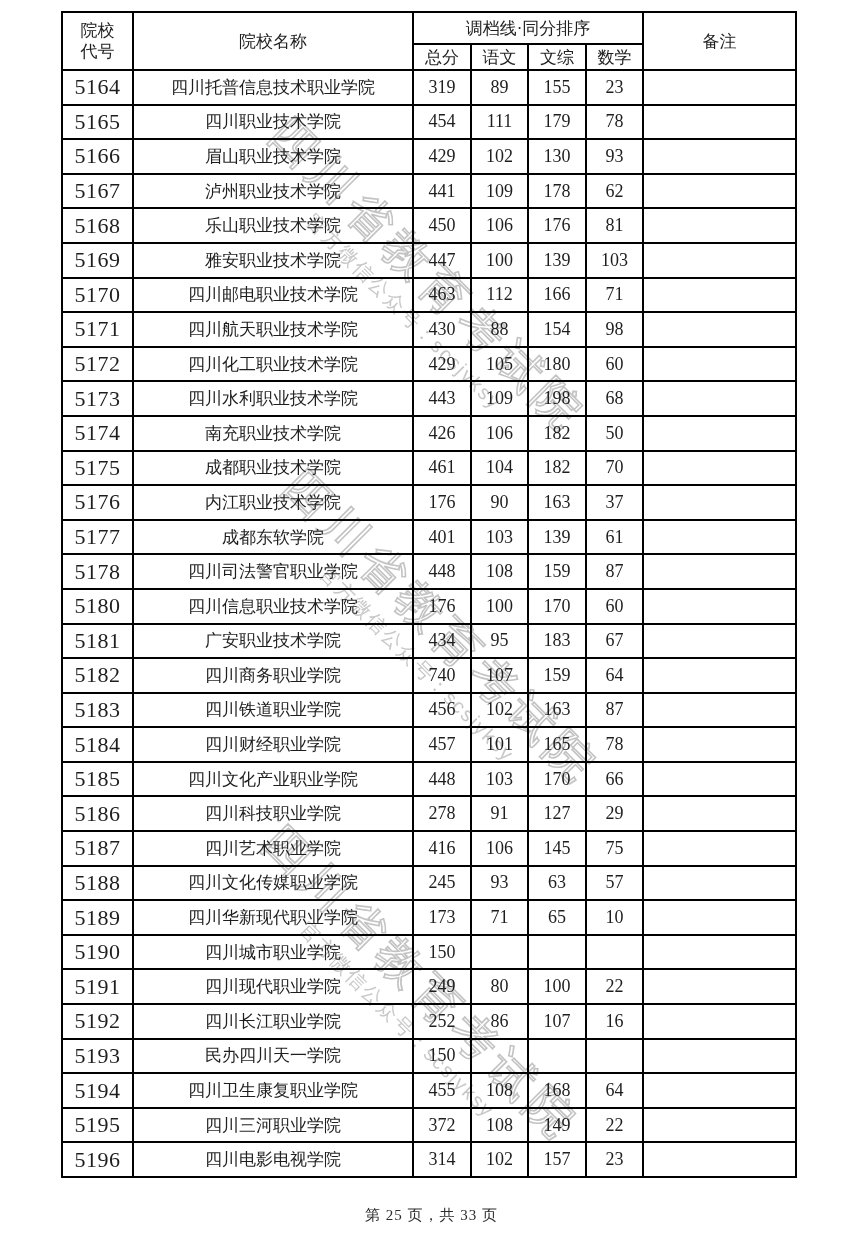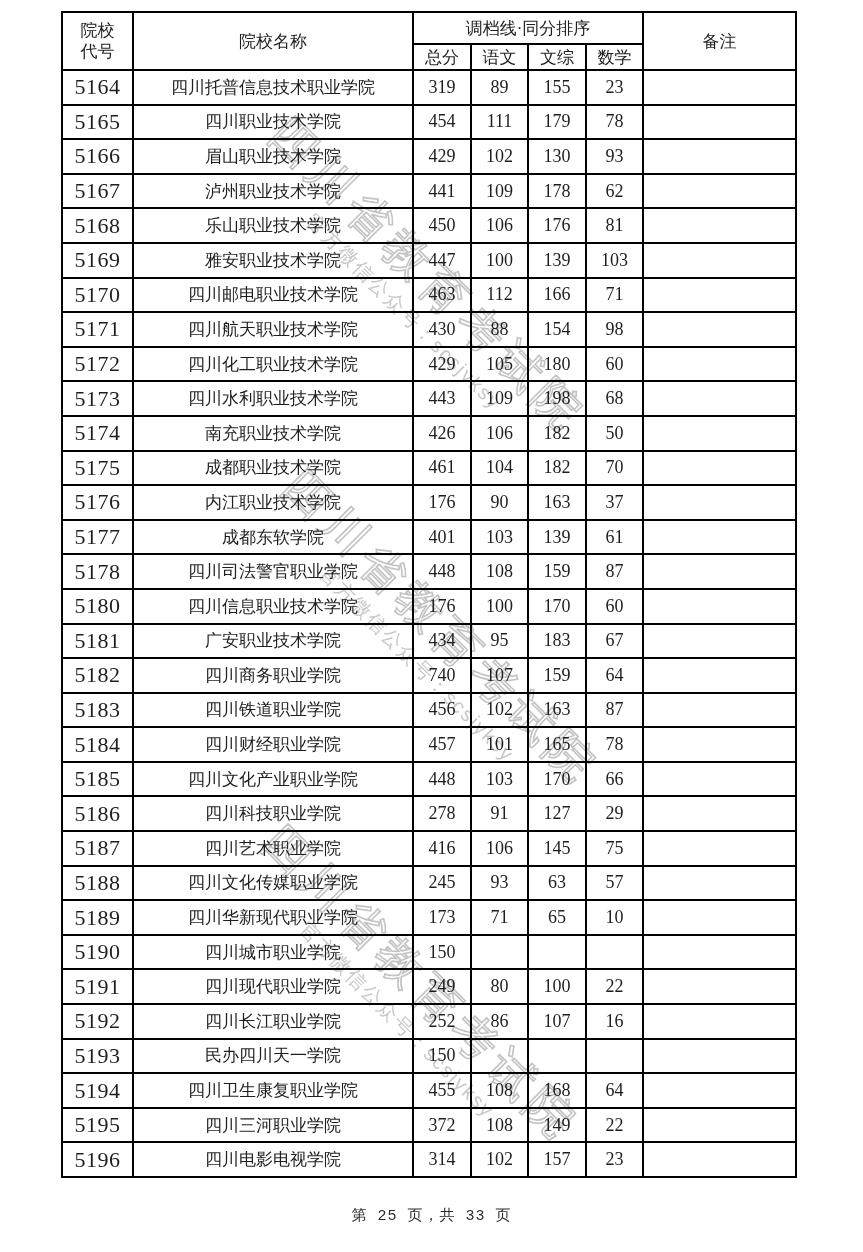"第 25 页，共 33 页" .page-footer { font-family: Liberation Mono, monospace -> Liberation Serif, serif }
